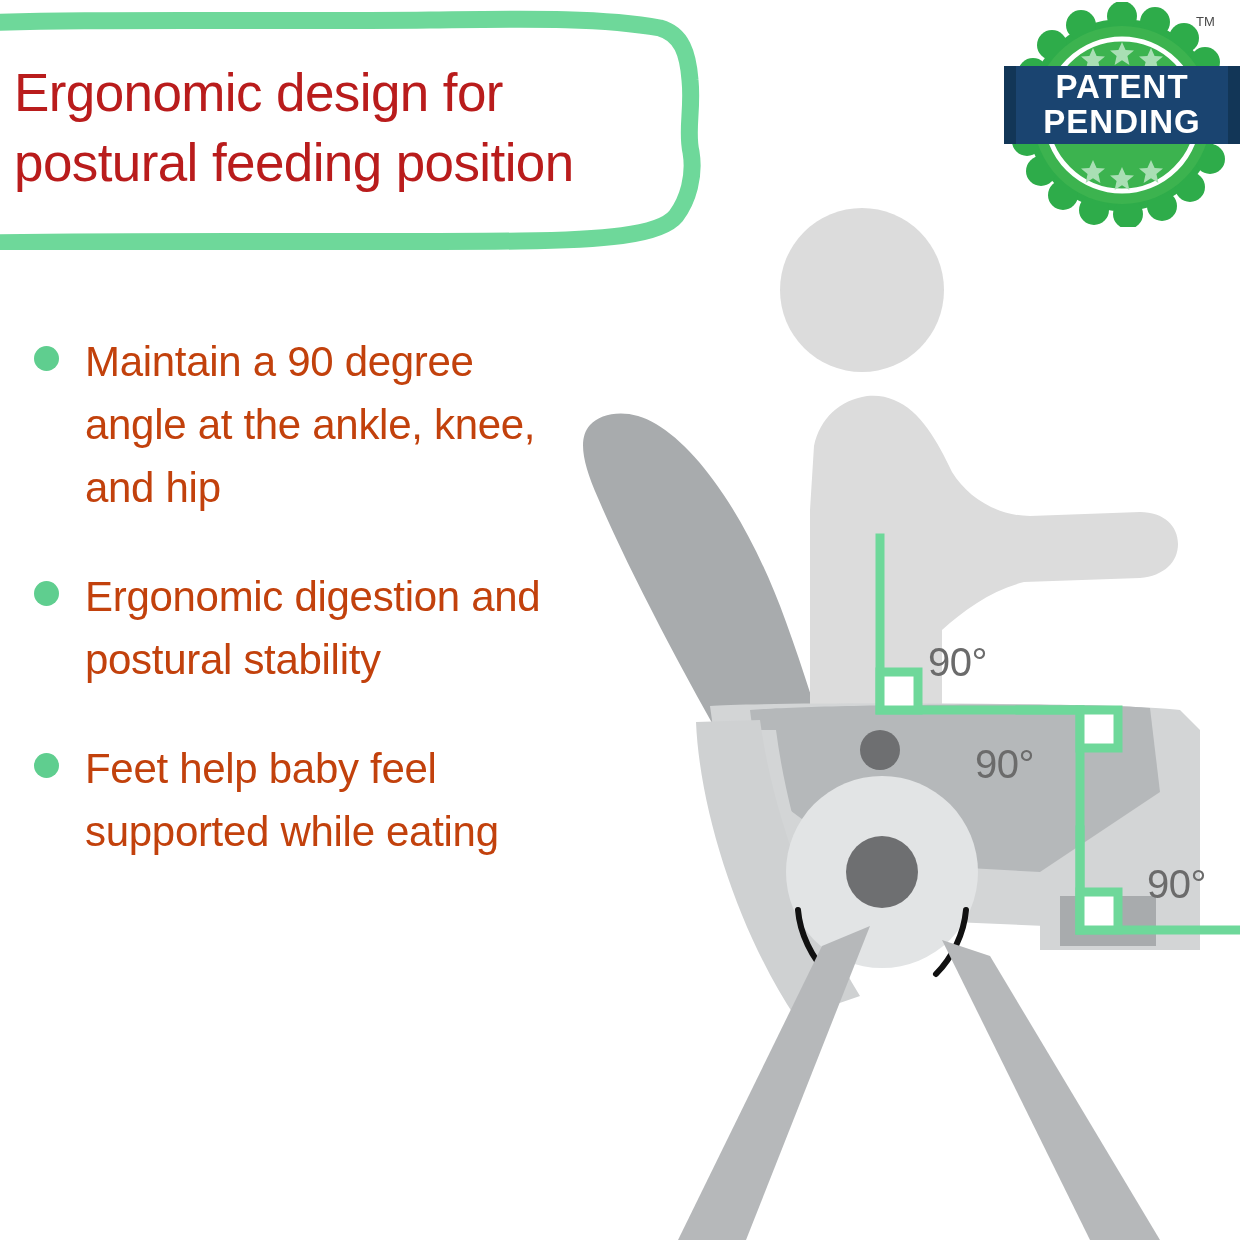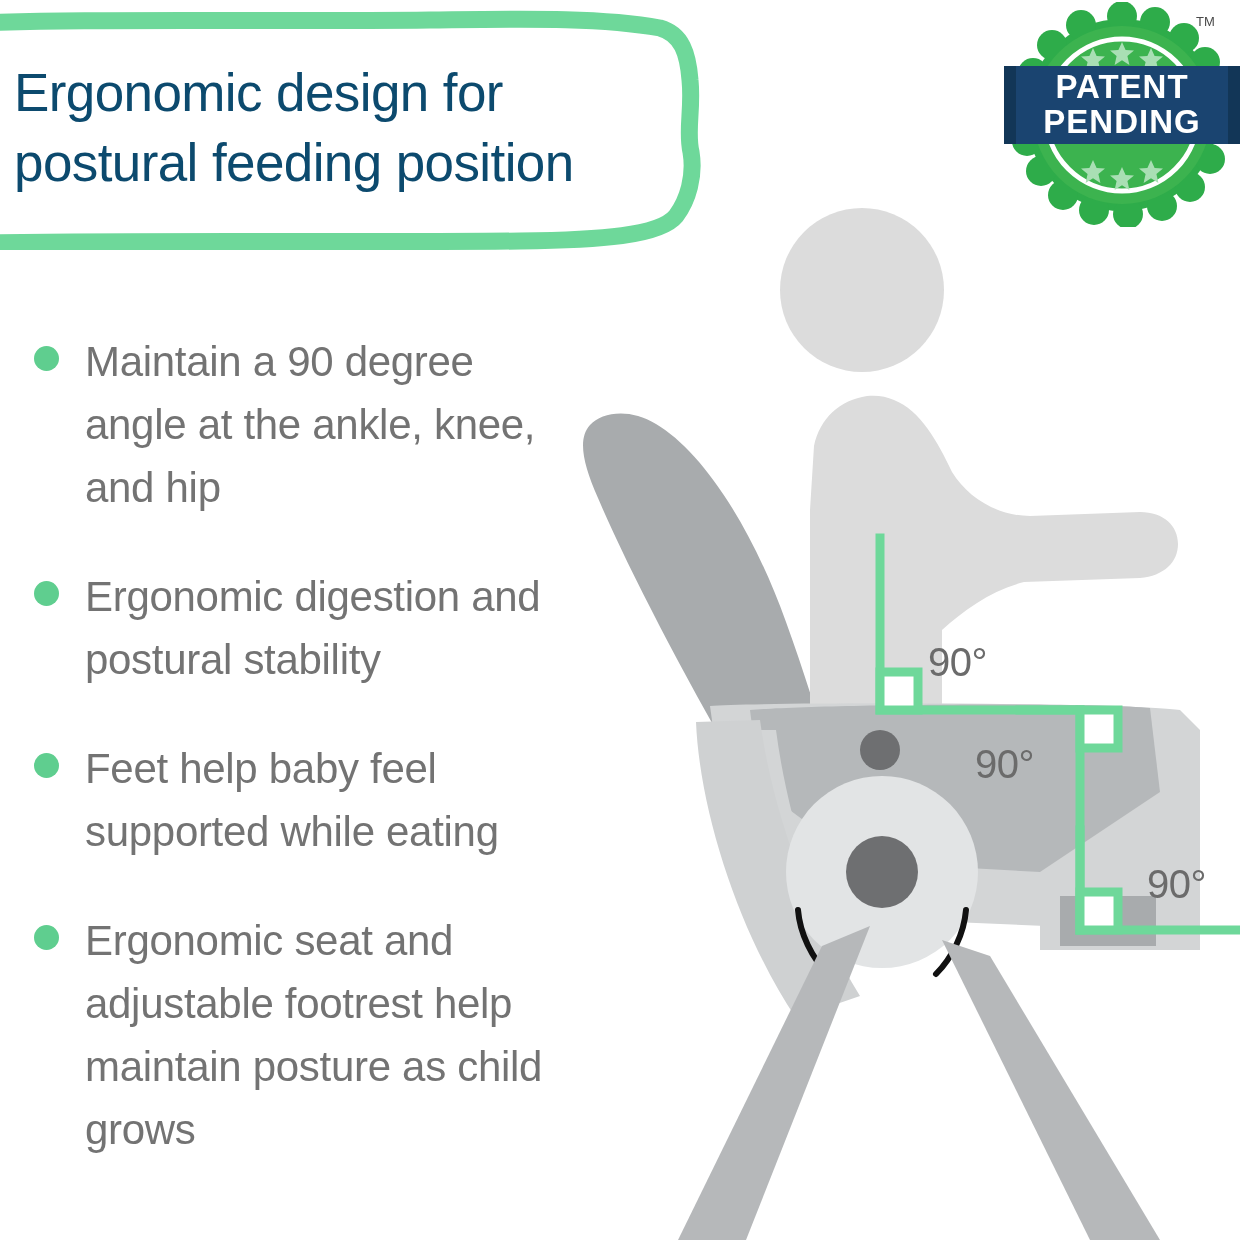"Ergonomic design for" #title-text { color: #0c4a6e -> #b91c1c }
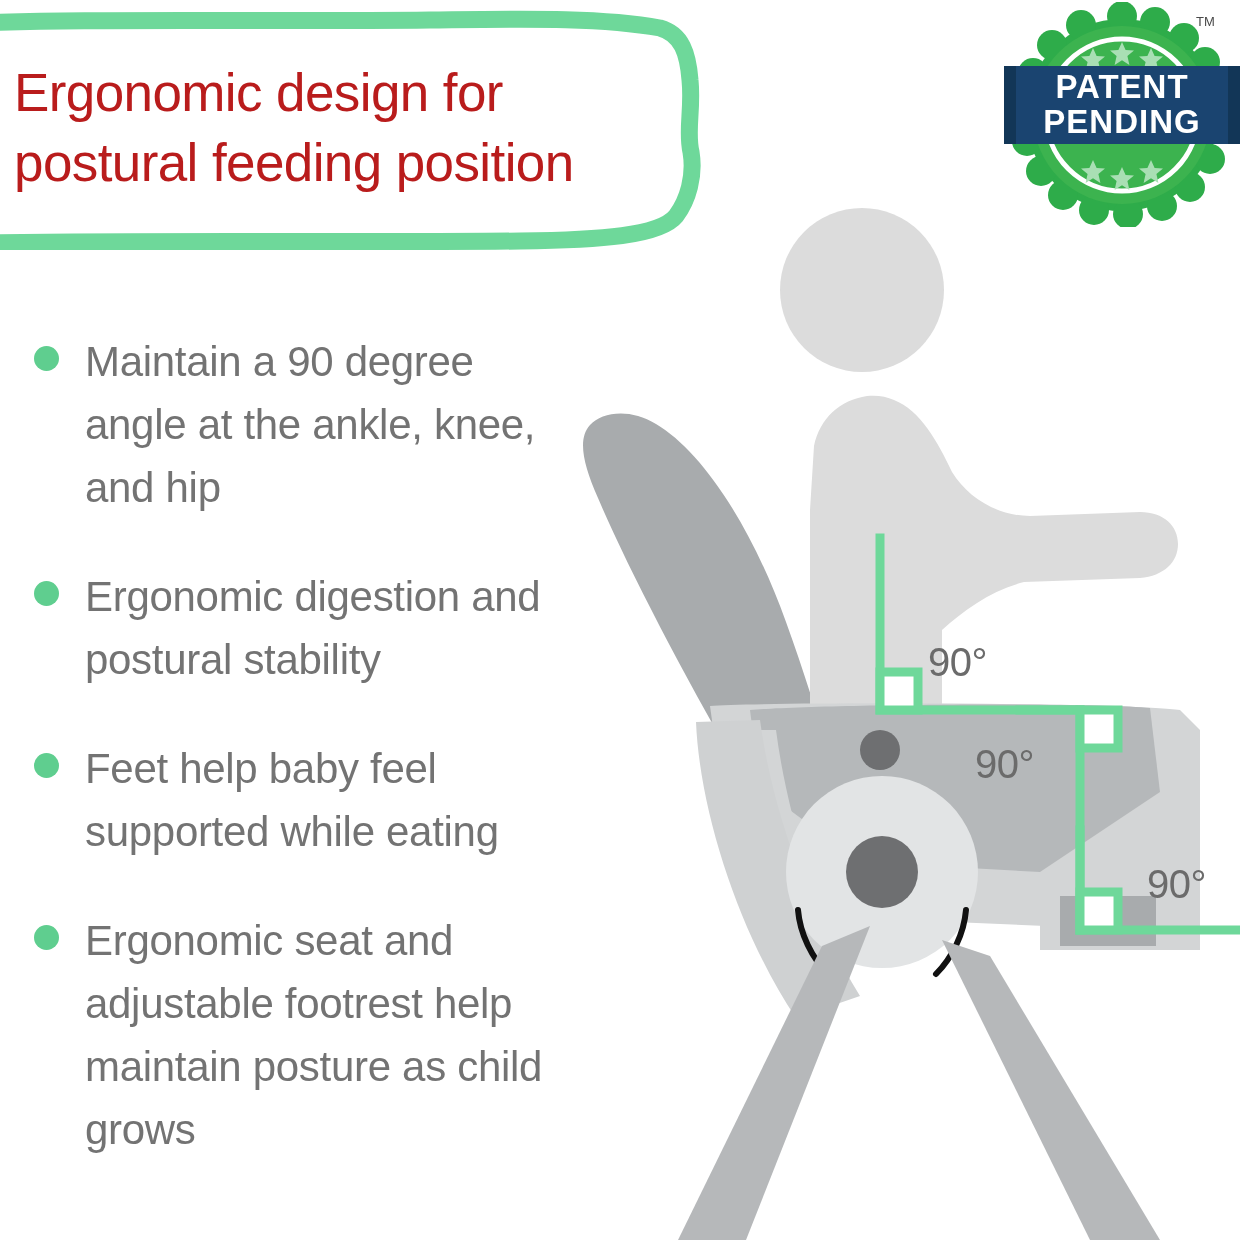"Maintain a 90 degree angle" .bullet-text { color: #737373 -> #c2410c }
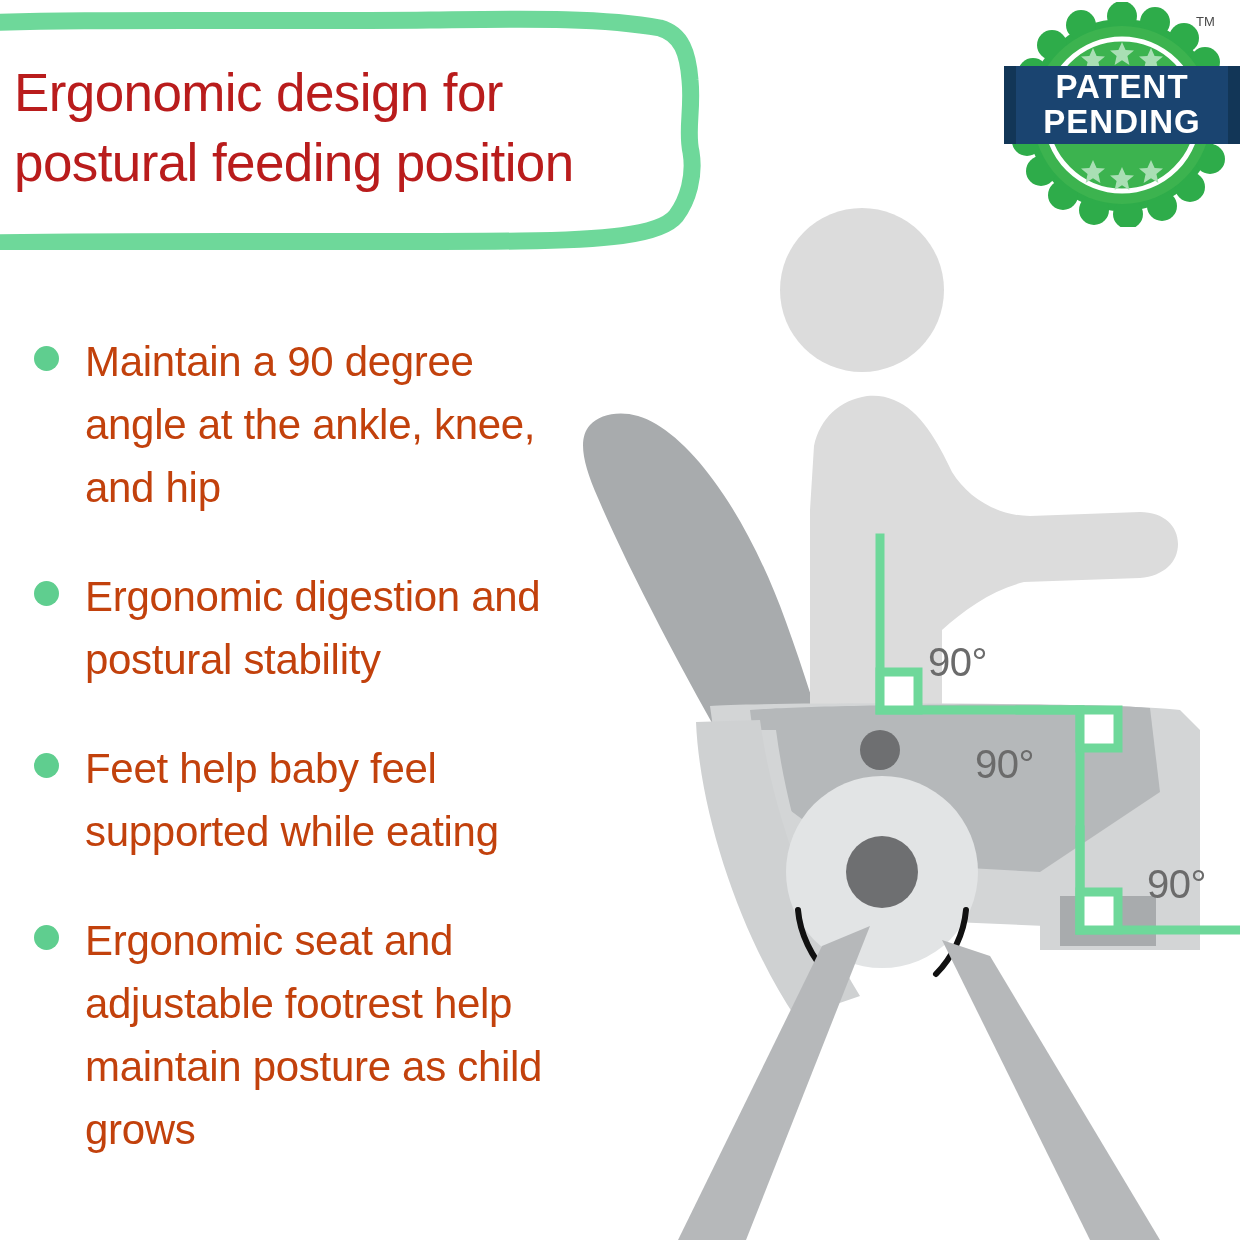"Ergonomic seat and adjustable footrest" div.bullet-item { html: <div> <span></span> <span>Ergonomic seat and adjustable footrest help maintain posture as child grows</span> </div> -> none }
